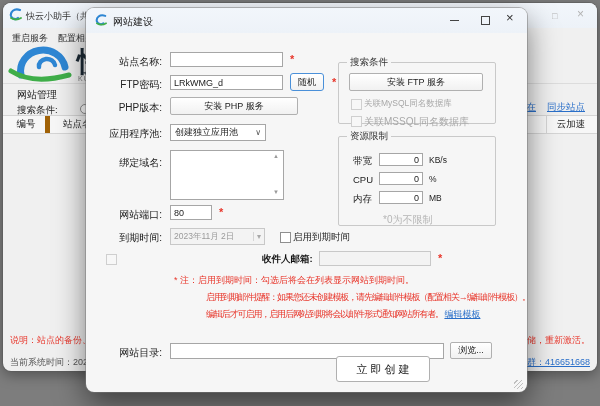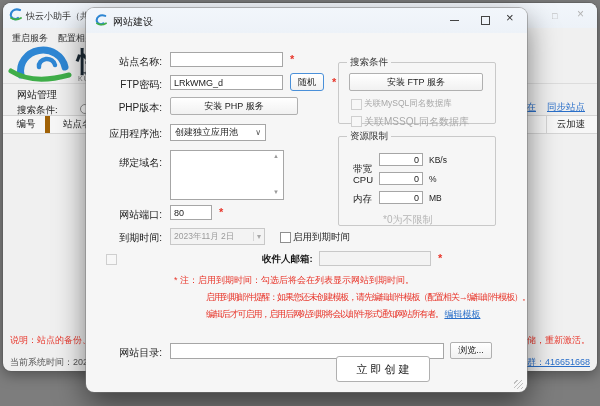"带宽" span.limrow-label { top: 20px -> 12px }
